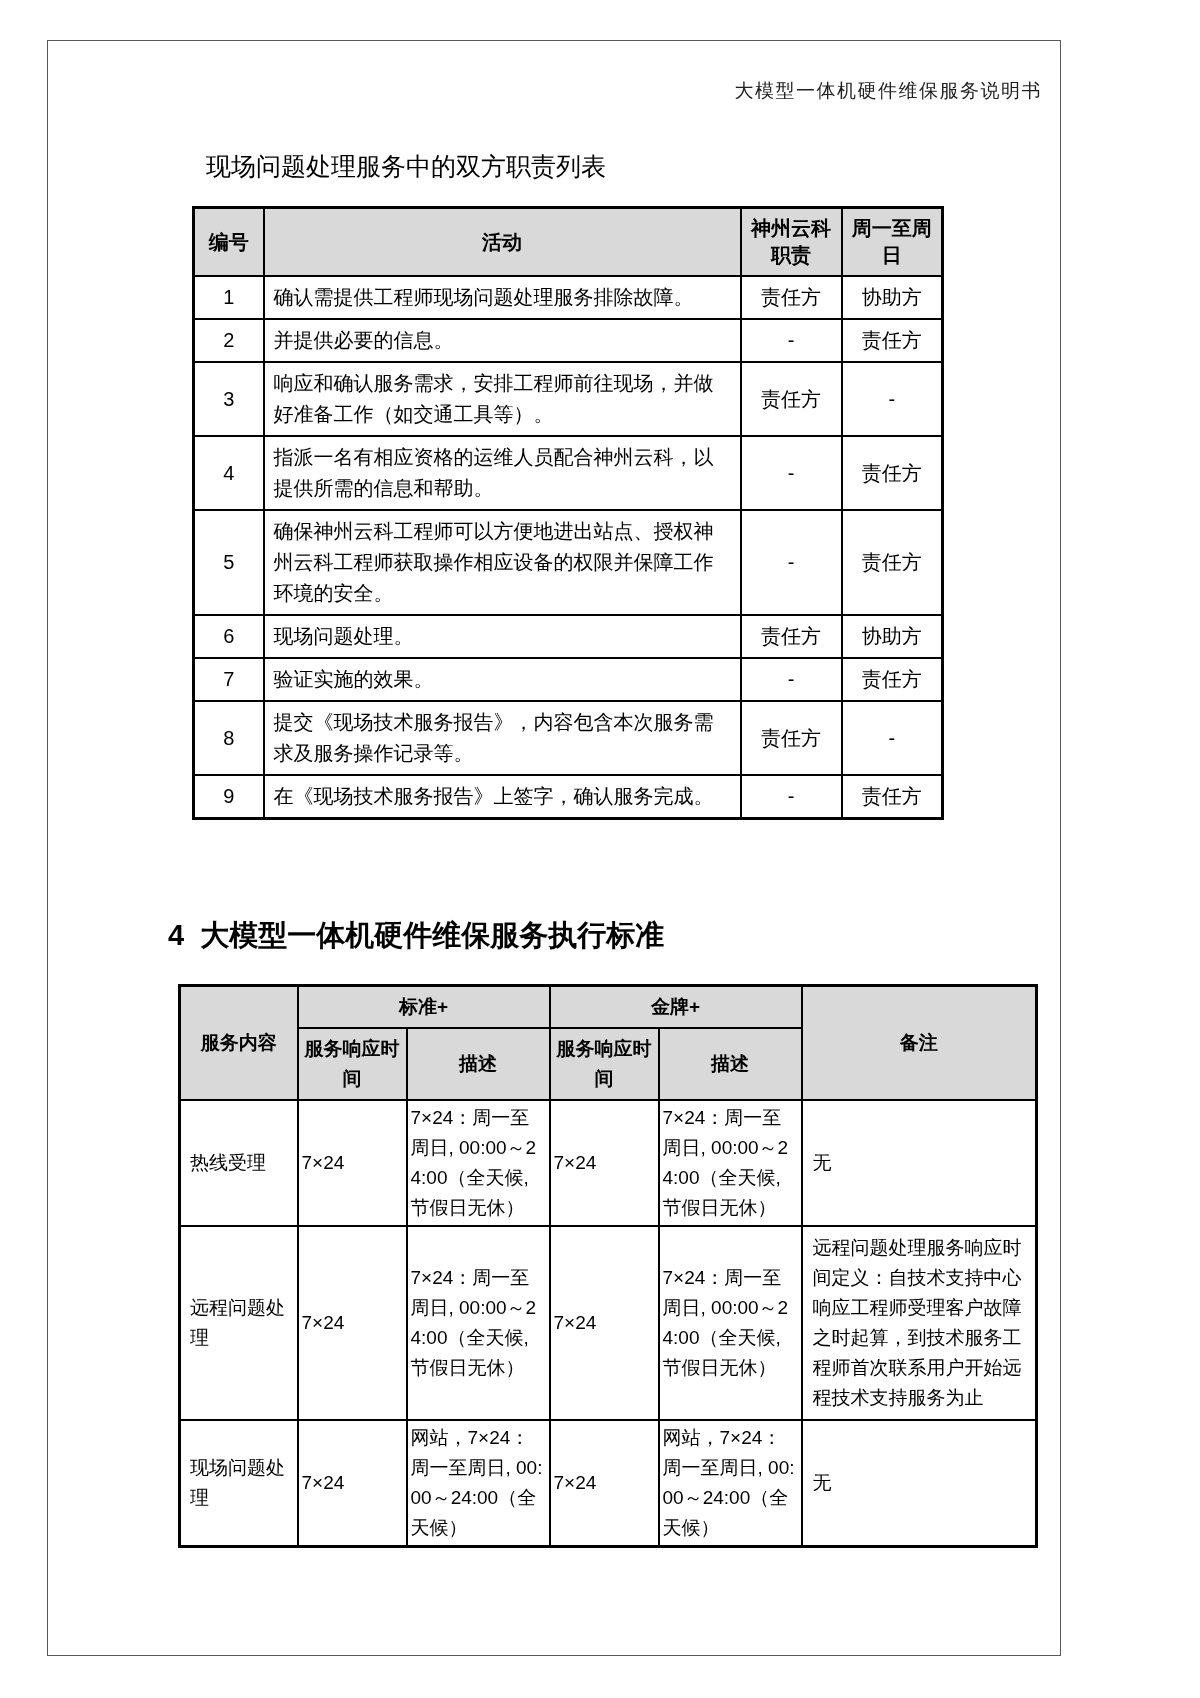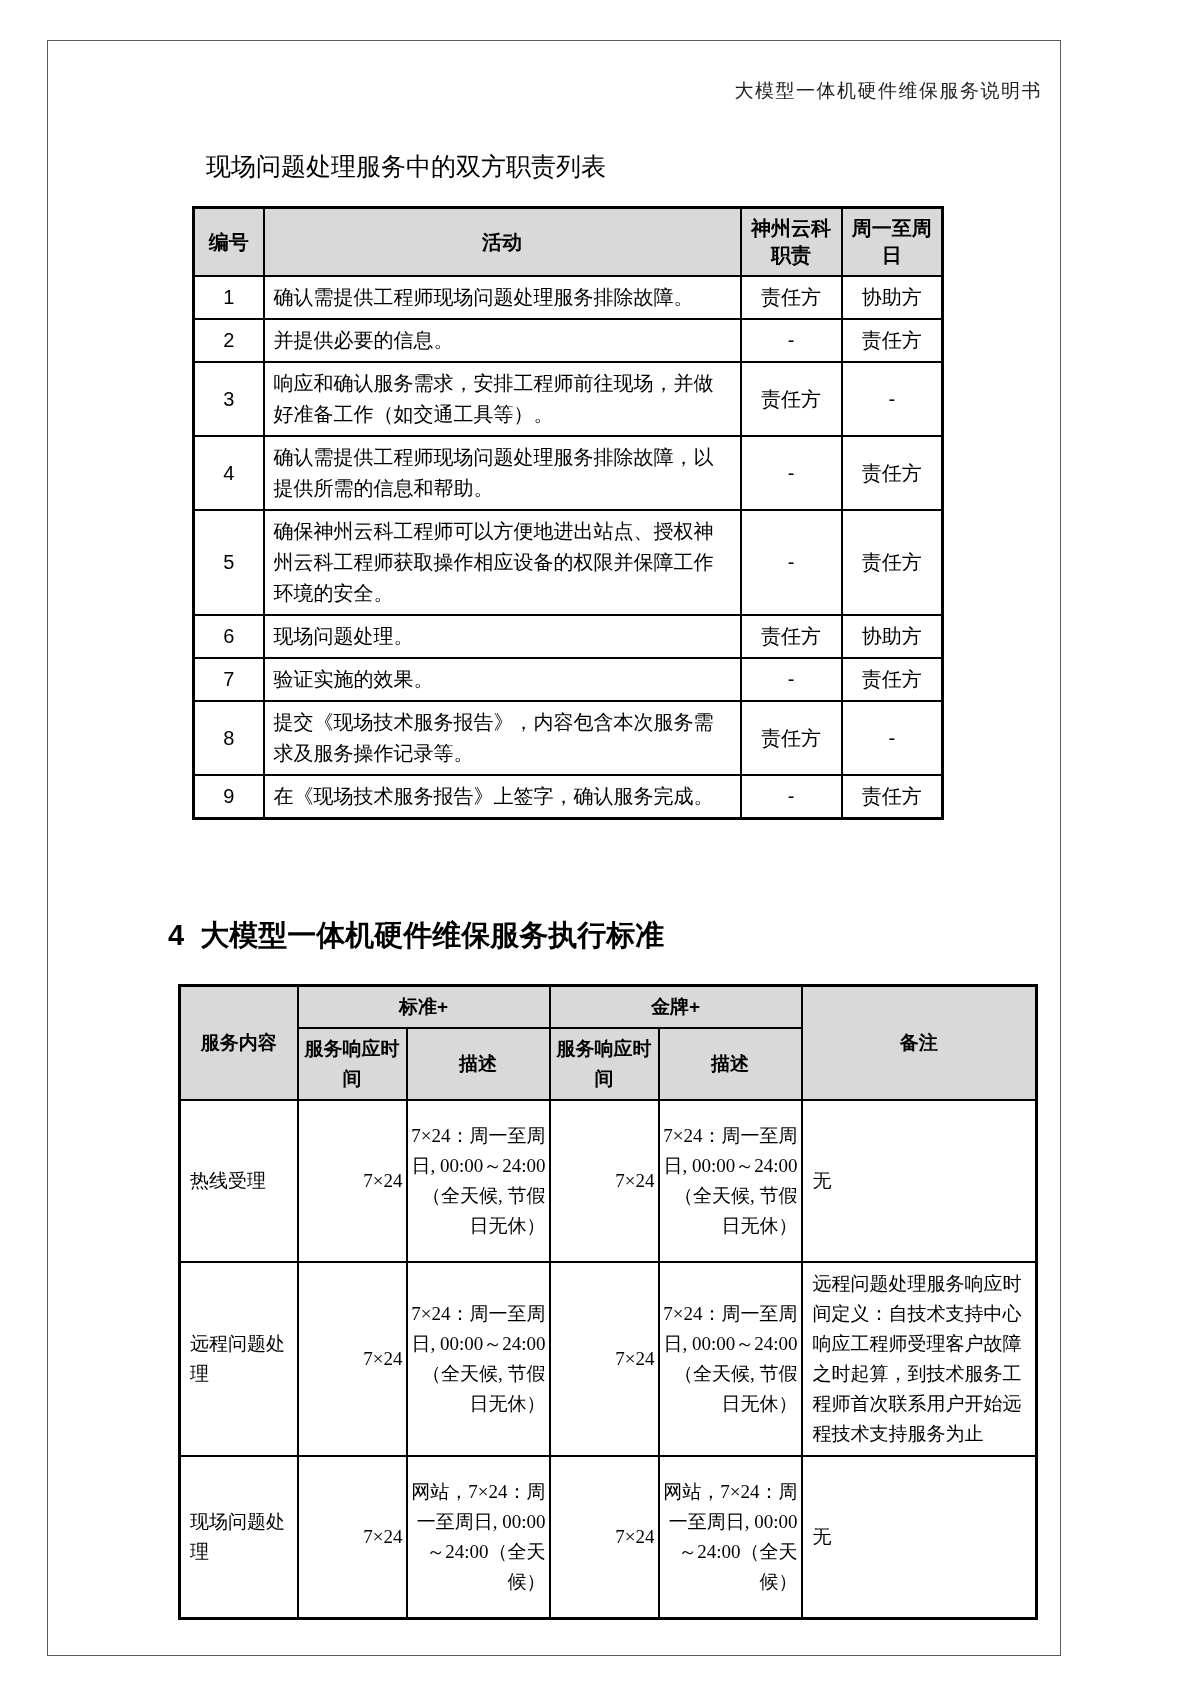"确认需提供工程师现场问题处理服务排除故障，以提供所需的信息和帮助。" td { text: 确认需提供工程师现场问题处理服务排除故障 -> 指派一名有相应资格的运维人员配合神州云科 }
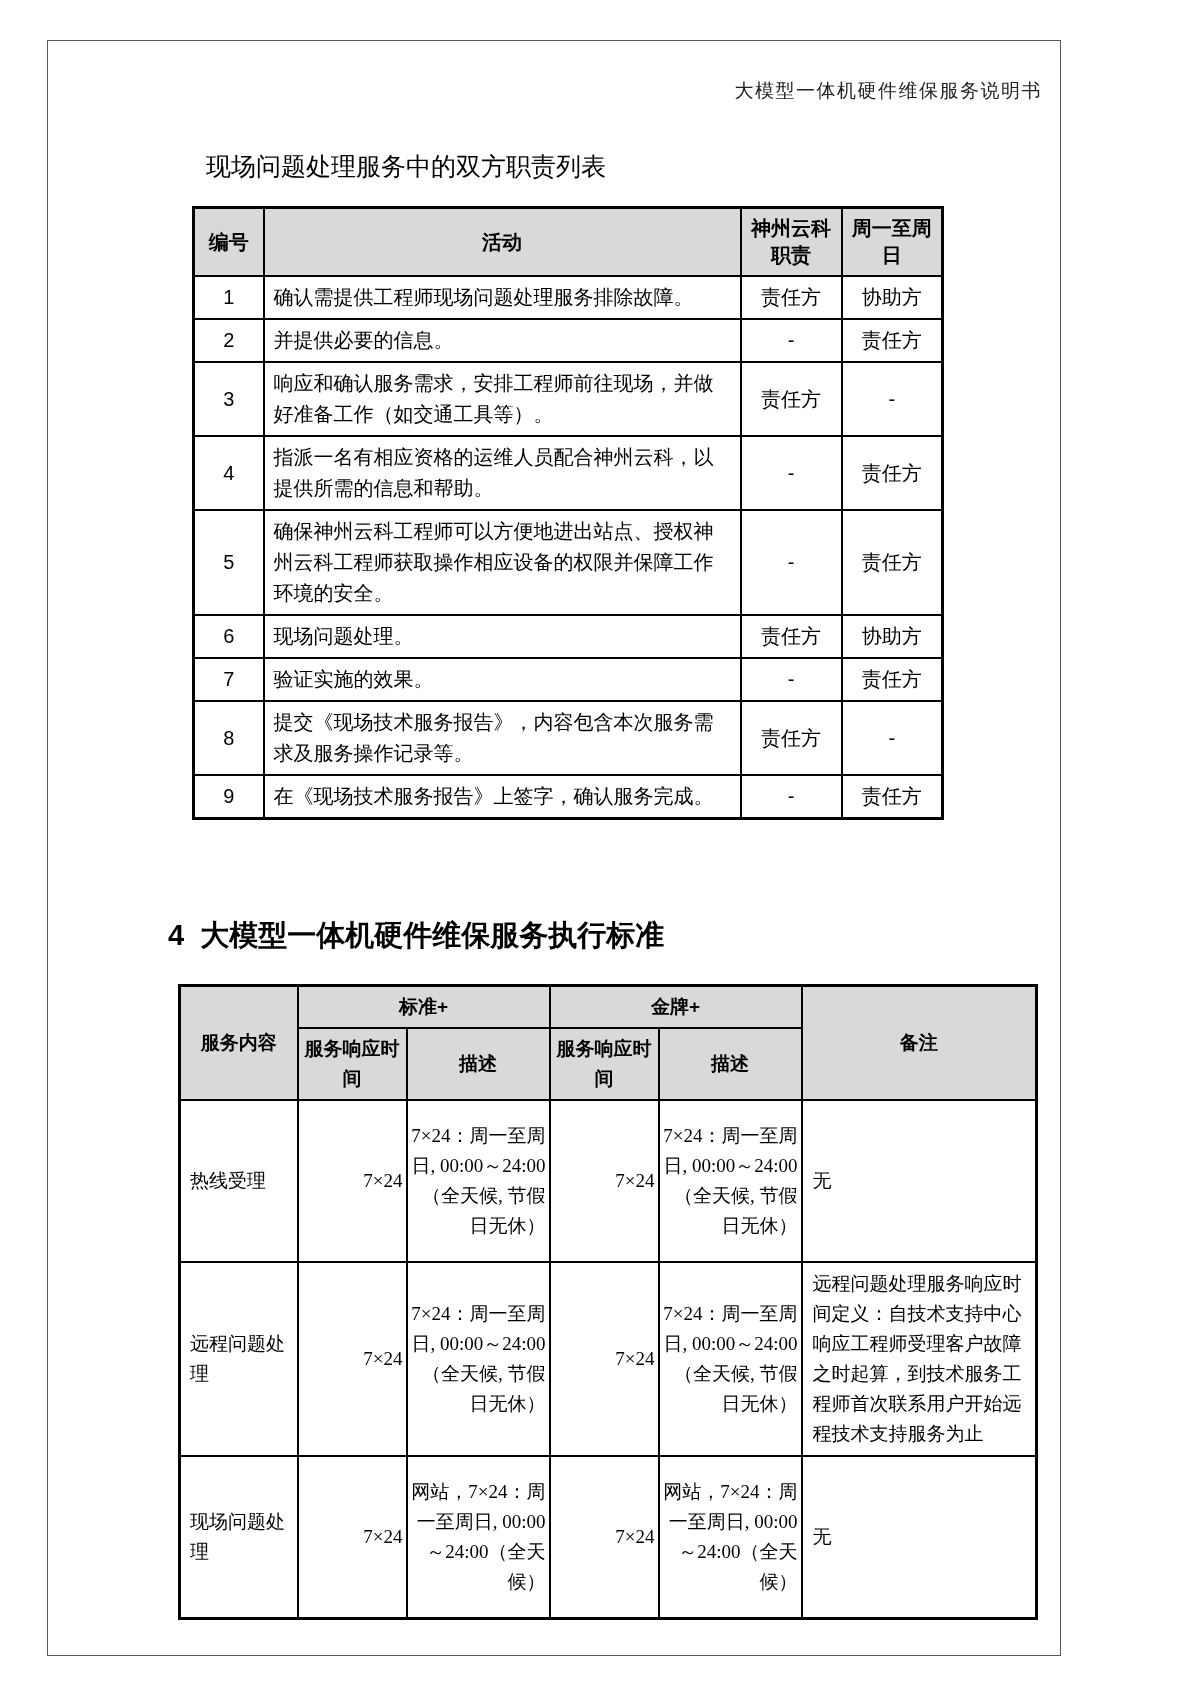"7×24：周一至周日, 00:00～24:00（全天候, 节假日无休）" .t2 td.ctr { font-family: Liberation Serif, serif -> none; padding: 20px 3px -> 2px 3px; text-align: right -> left }
